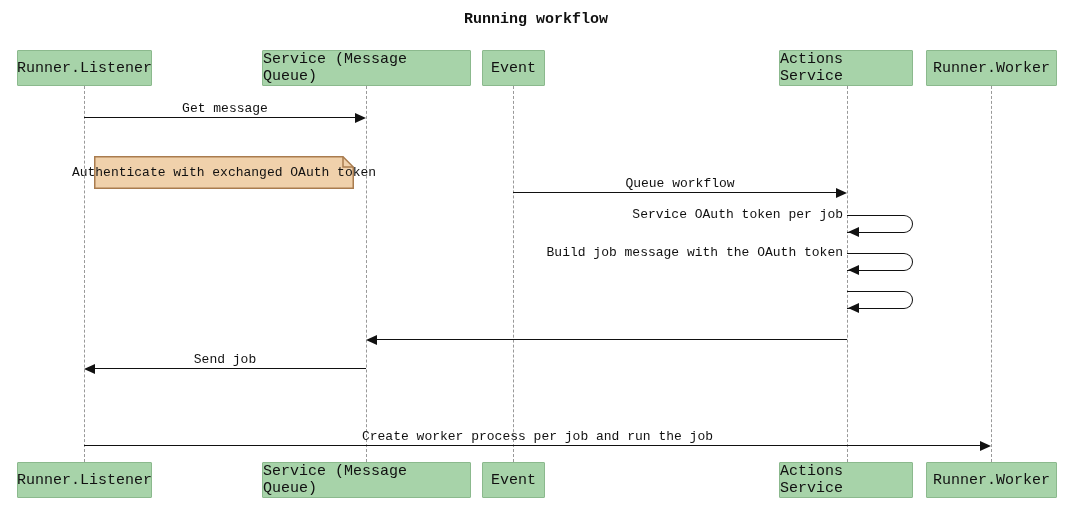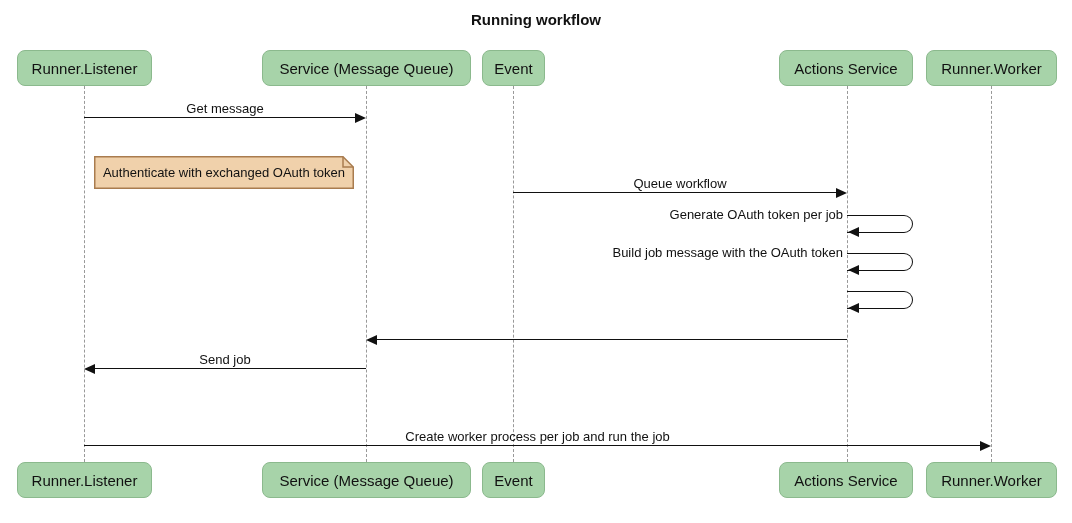"Running workflow" .stage { font-family: Liberation Sans, sans-serif -> Liberation Mono, monospace }
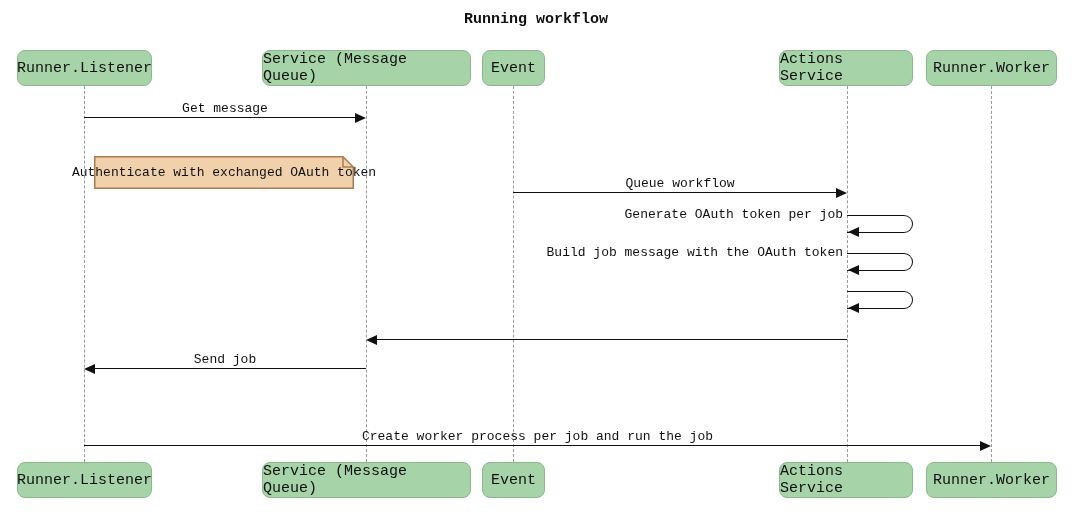"Runner.Listener" .actor { border-radius: 8px -> 1px }
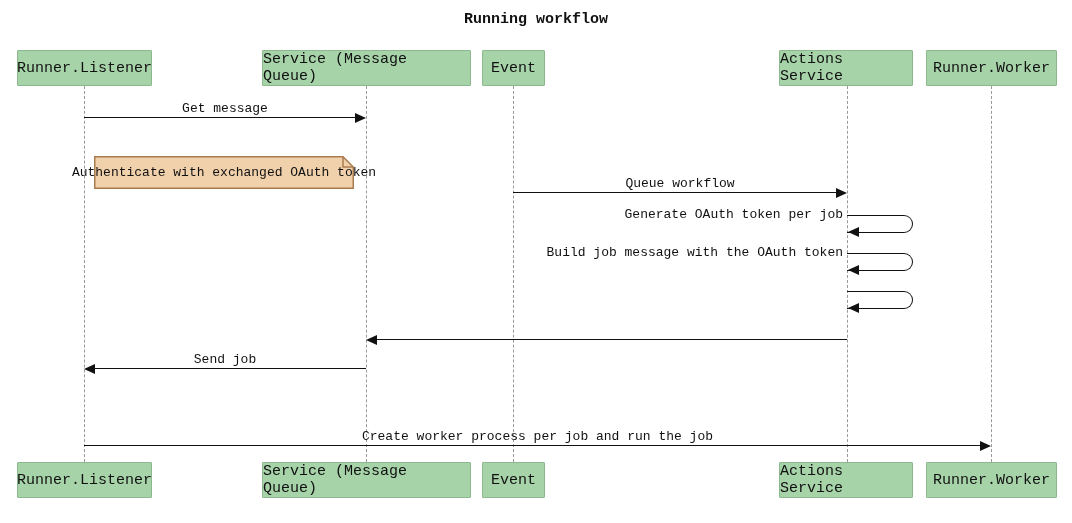"Generate OAuth token per job" div.msg-label { text: Generate -> Service }
